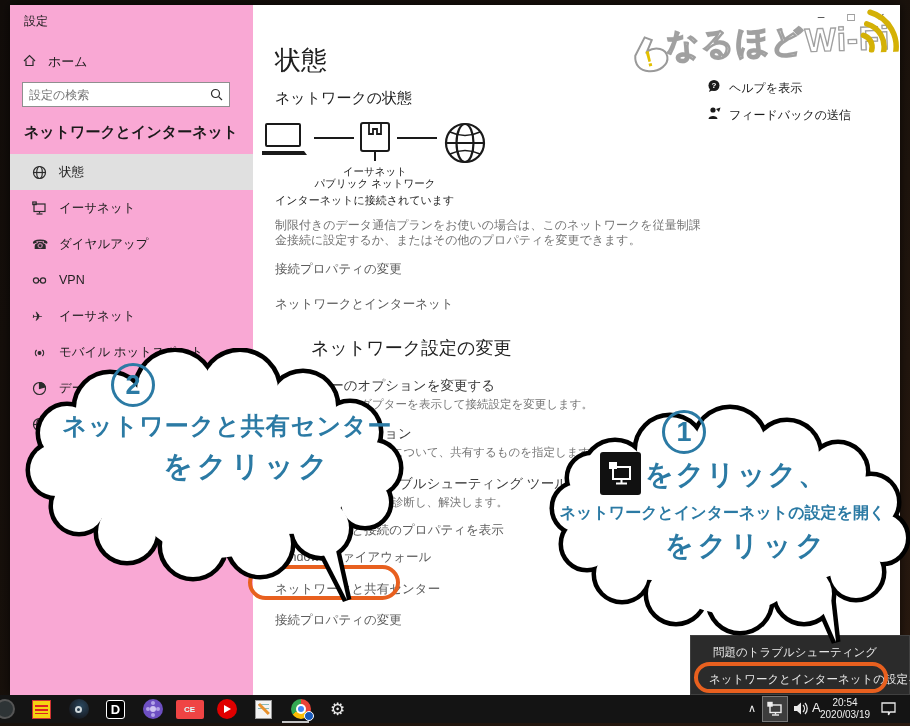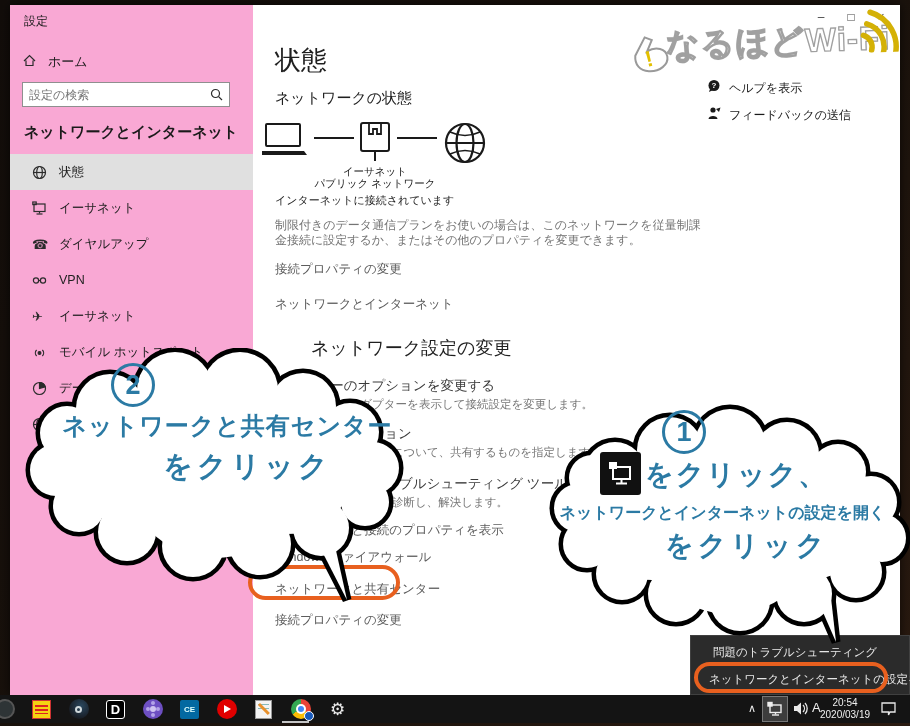"CE" div { background: #0369a1 -> #ef4444; width: 19px -> 28px }
